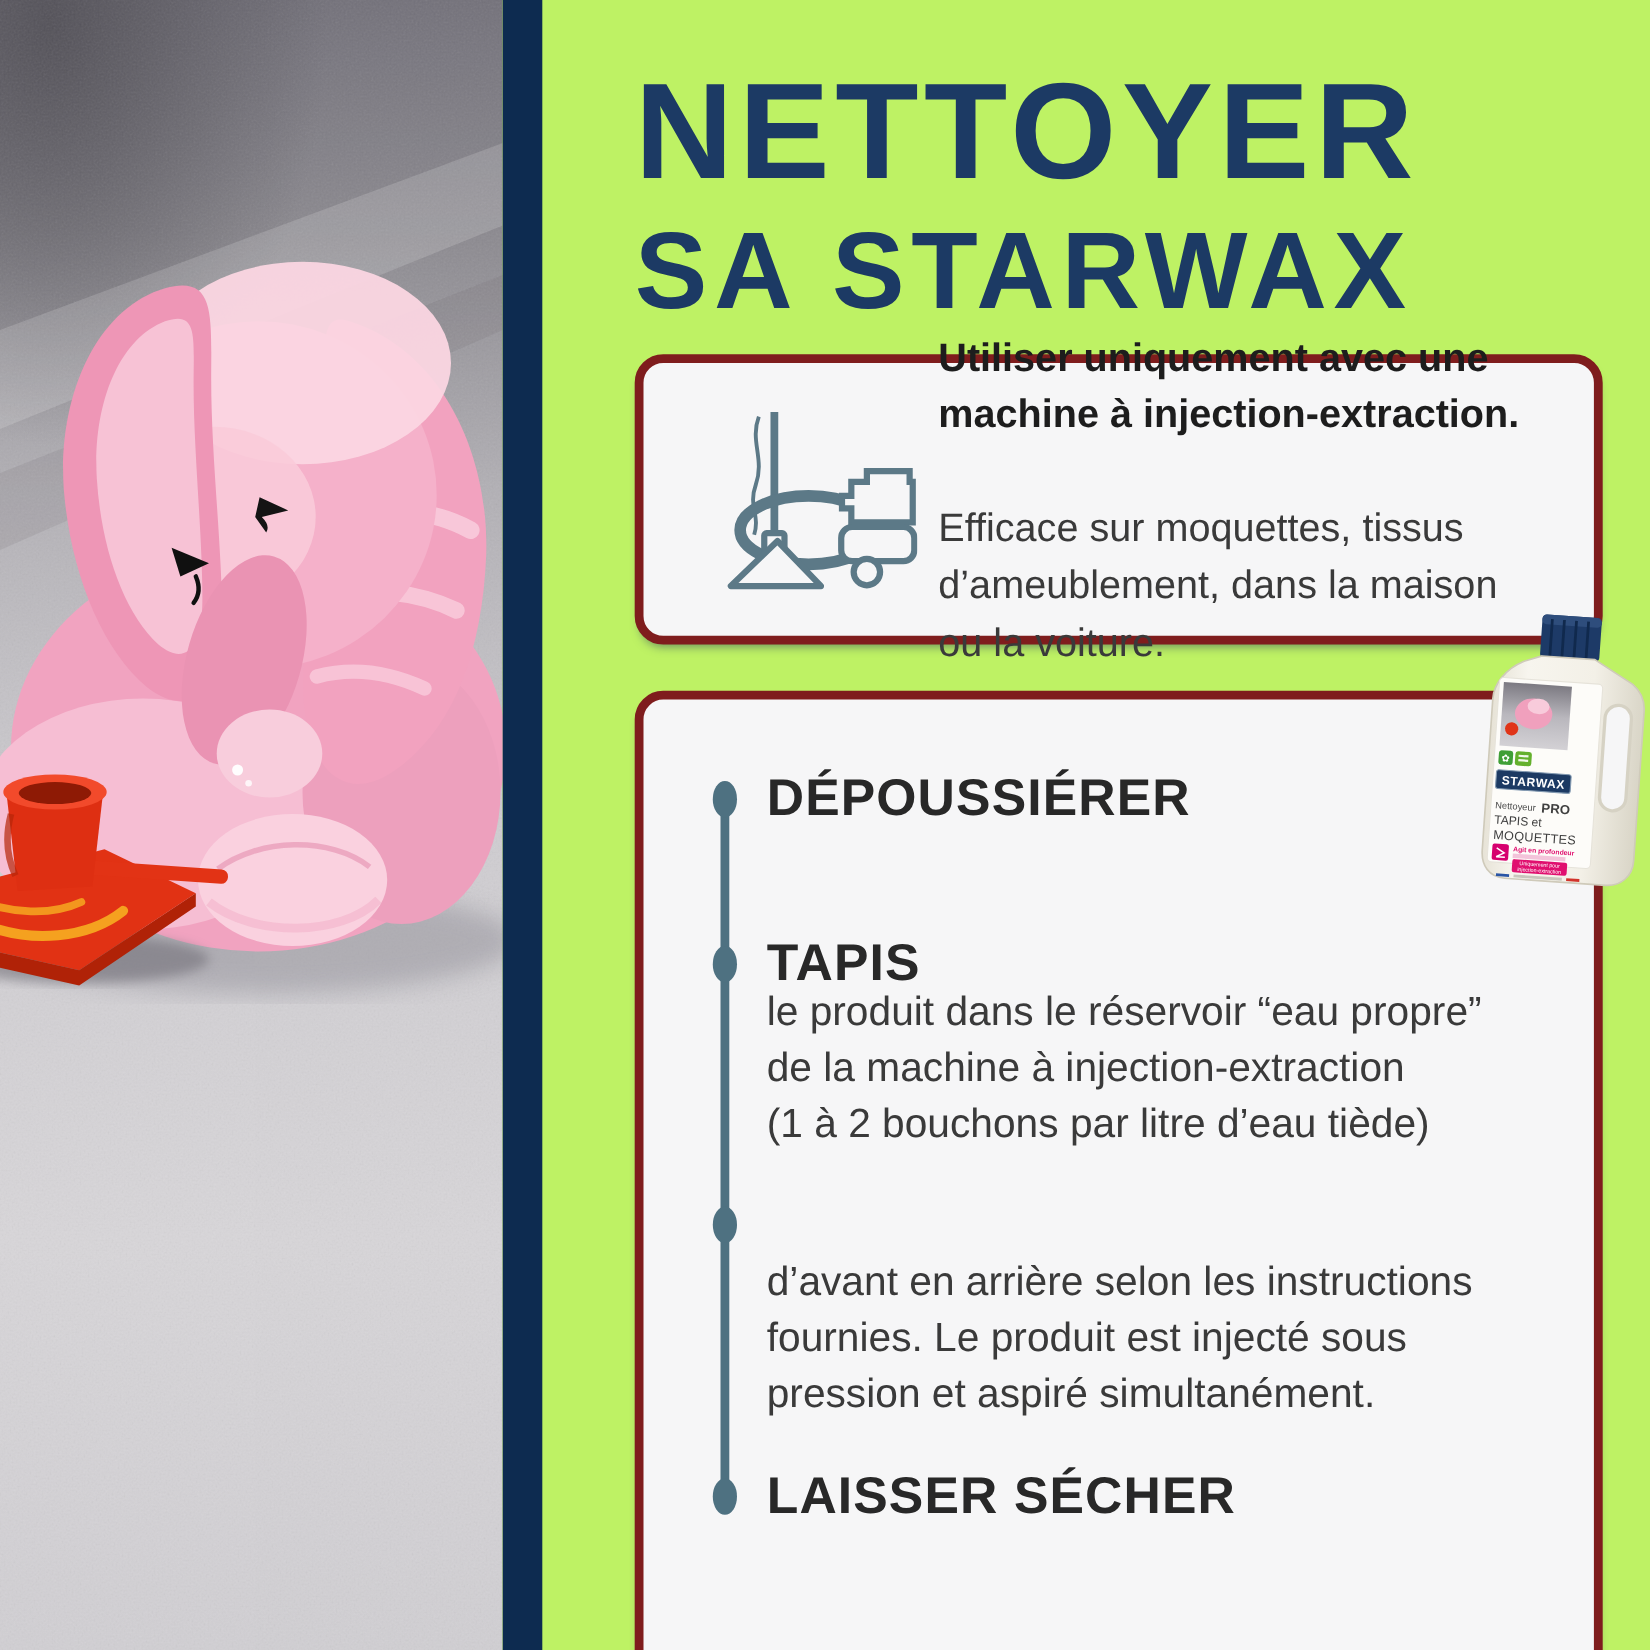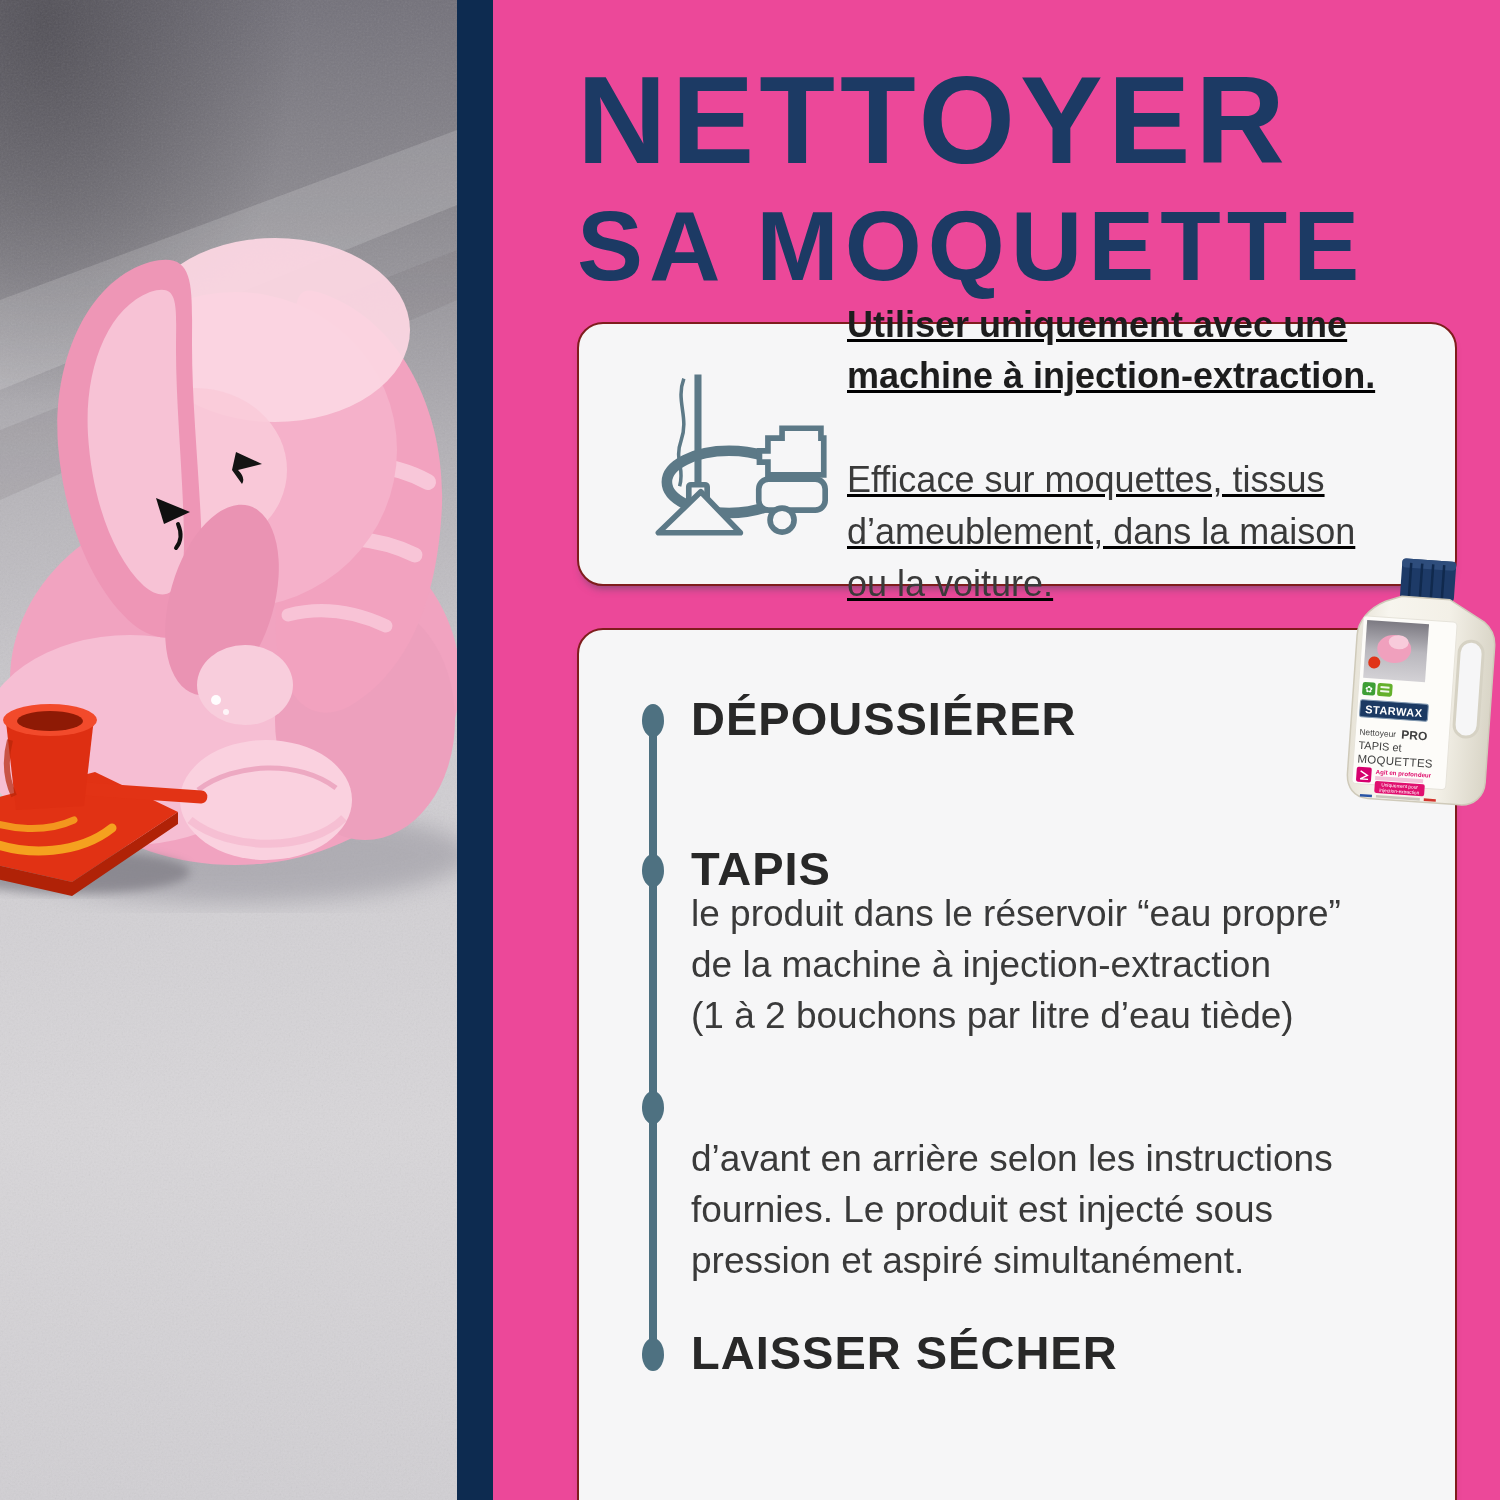"NETTOYER" .canvas { background: #ec4899 -> #bef264 }
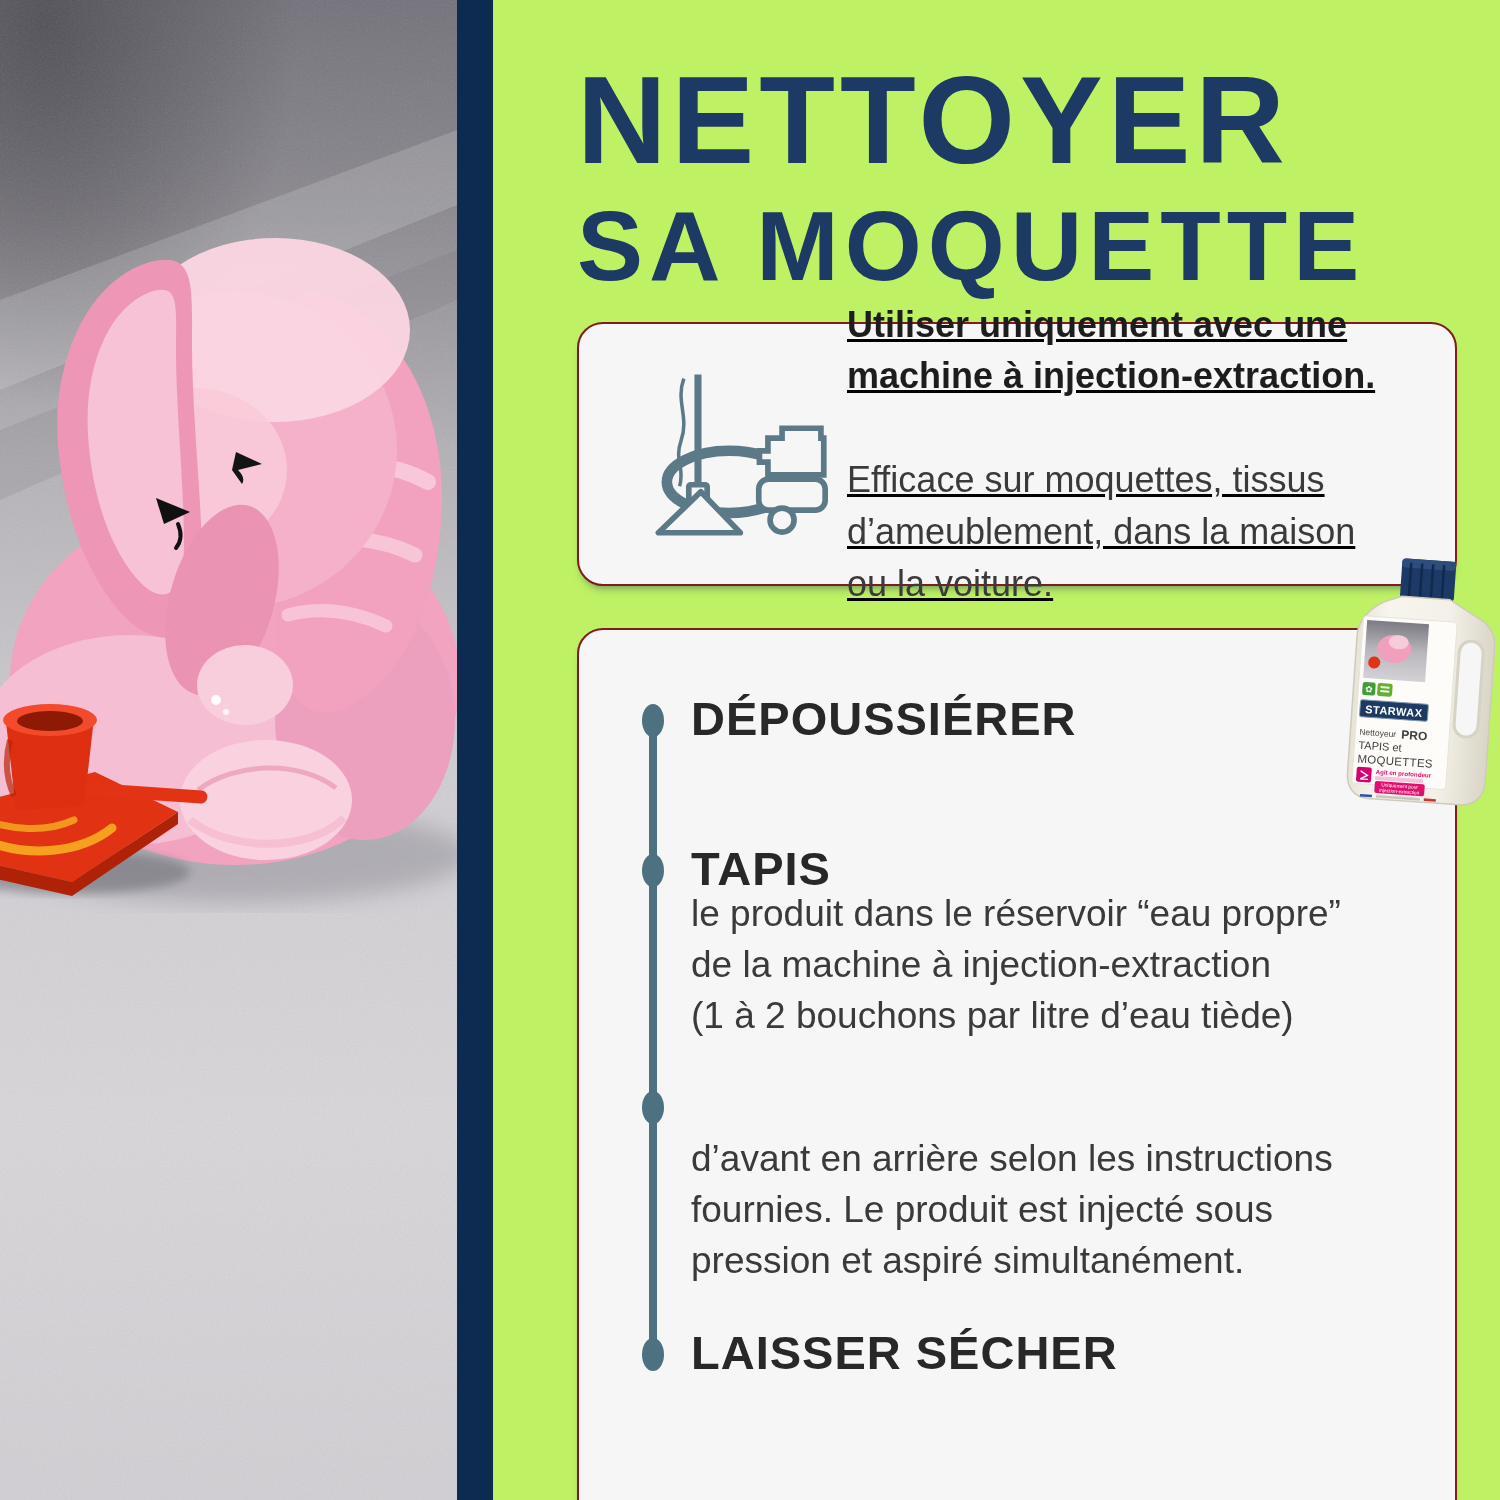"SA MOQUETTE" span.t2 { text: MOQUETTE -> STARWAX }
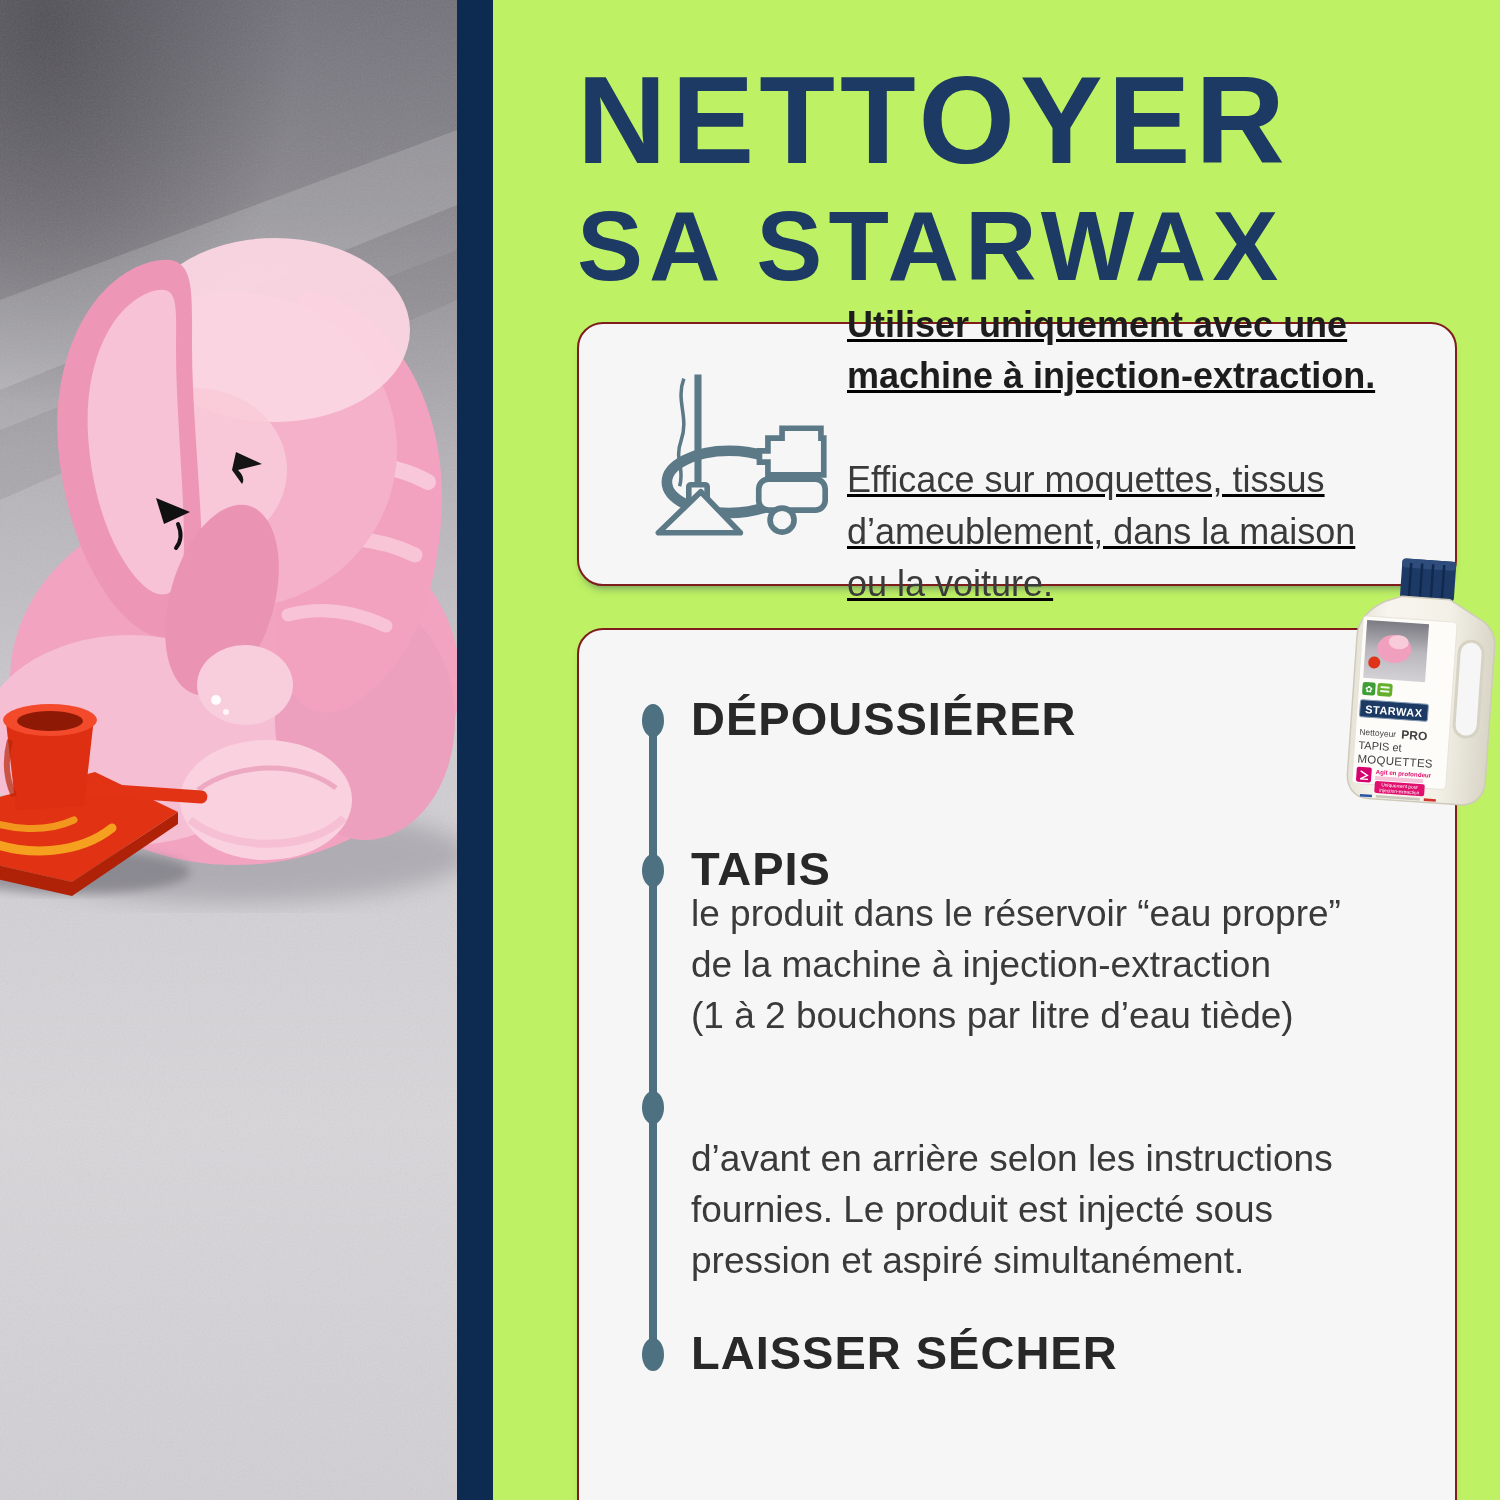"Utiliser uniquement avec une" .box { border: 2px solid #7f1d1d -> 8px solid #7f1d1d; text-decoration: underline -> none }
